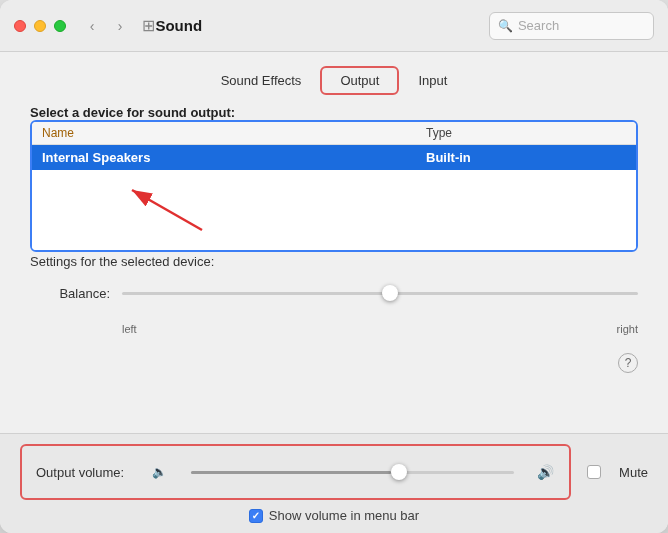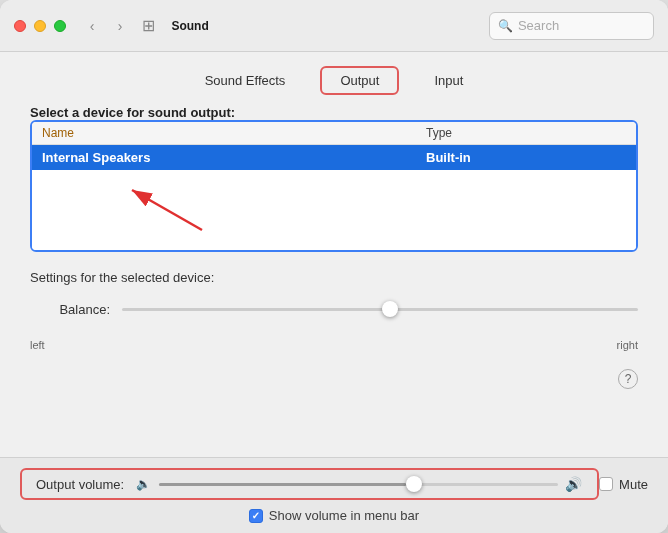"Sound" .window-title { font-size: 12px -> 15px; margin-left: 16px -> 0 }
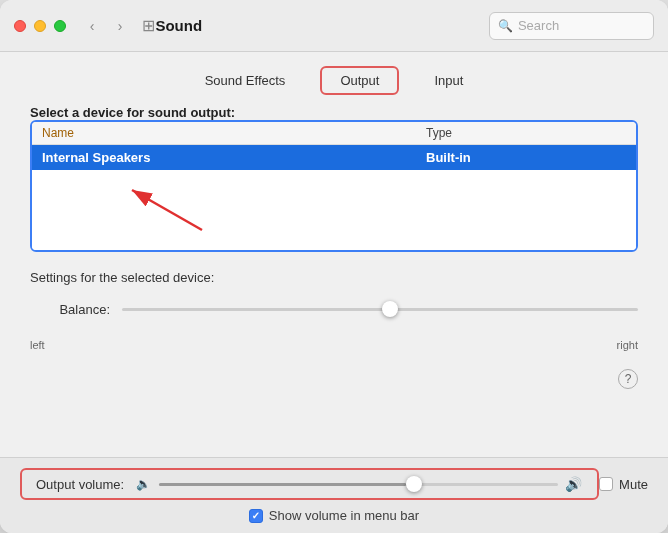"Sound Effects" .tab-bar { gap: 16px -> 0 }
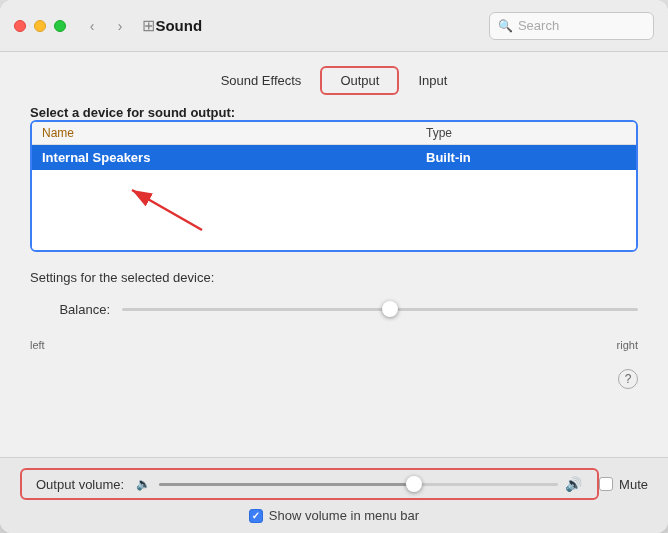"Settings for the selected device:" .settings-label { margin-top: 18px -> 2px }
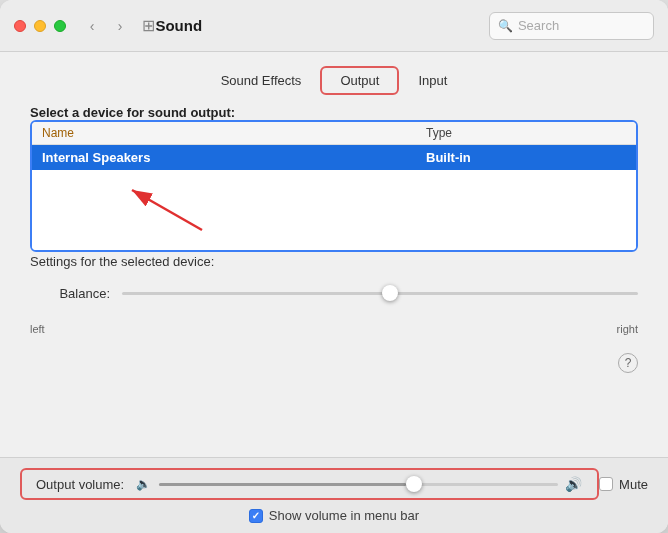"left" .slider-labels { margin-left: none -> 92px }
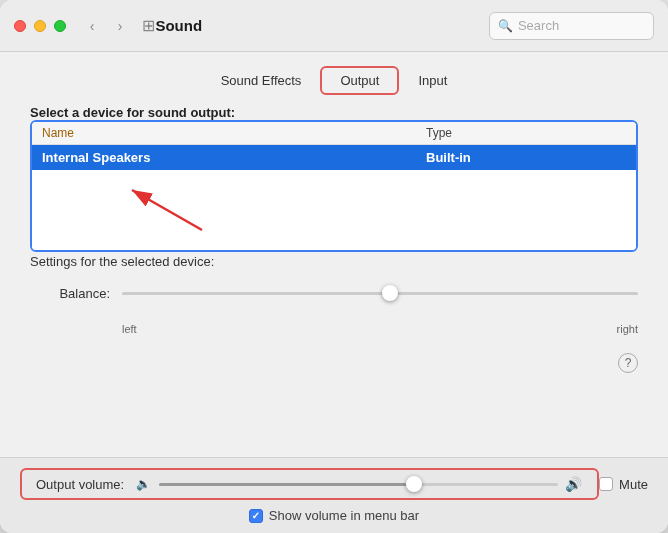"Output volume:" .volume-row { gap: 8px -> 24px; padding: 6px 14px -> 18px 14px }
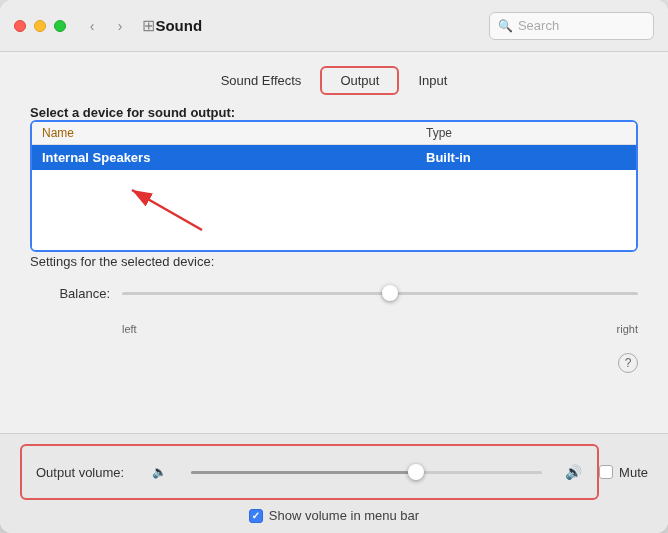"Mute" .mute-row { gap: 6px -> 18px; margin-left: 0 -> 16px }
